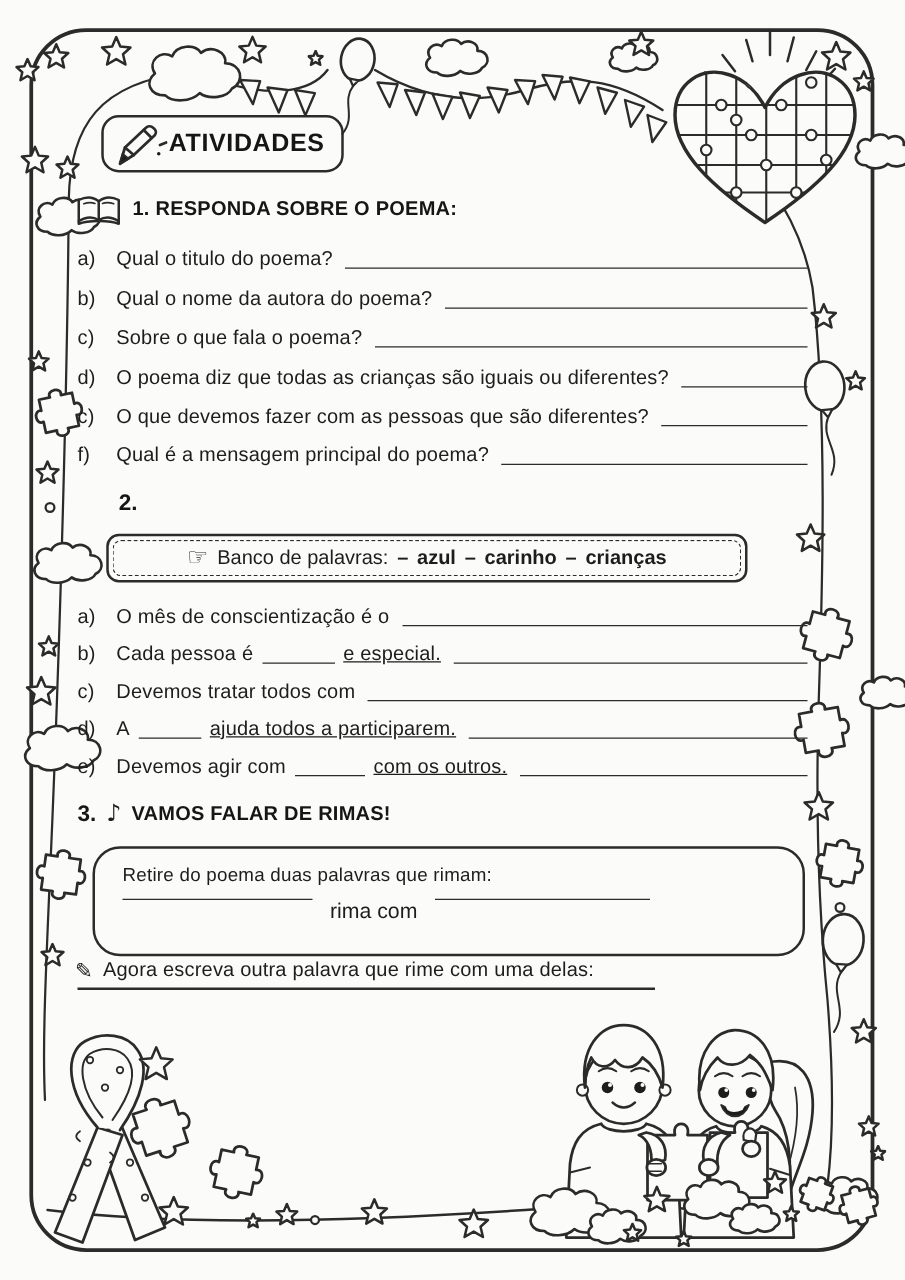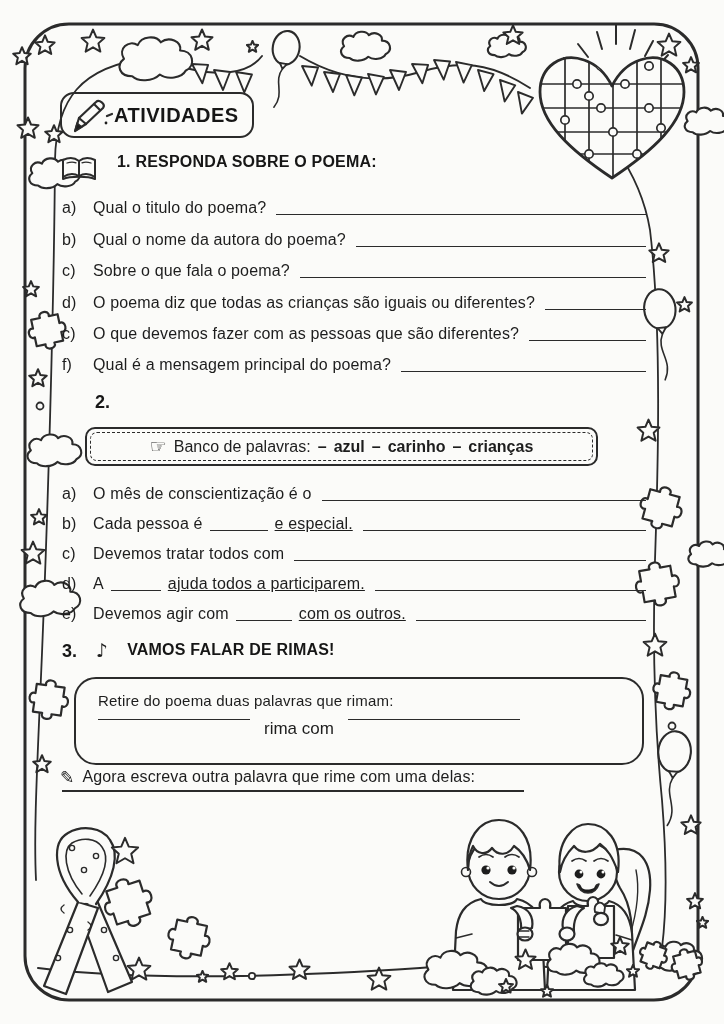"ATIVIDADES" .badge { left: 60px -> 81px }
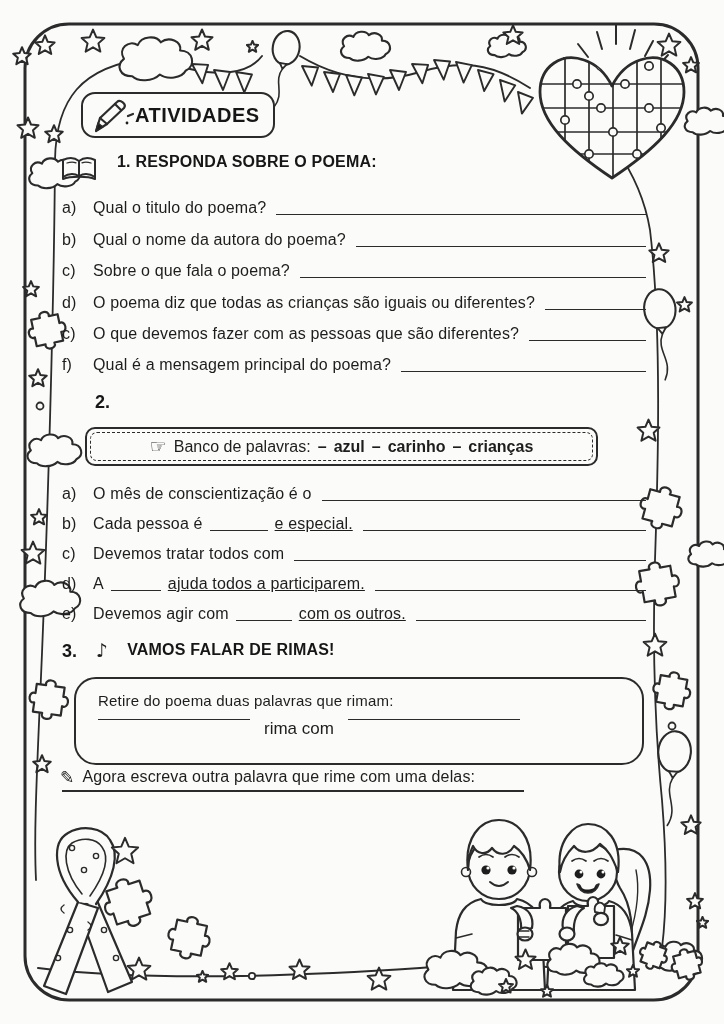"1. RESPONDA SOBRE O POEMA:" .sec-head { align-items: flex-start -> center; gap: 19px -> 8px }
